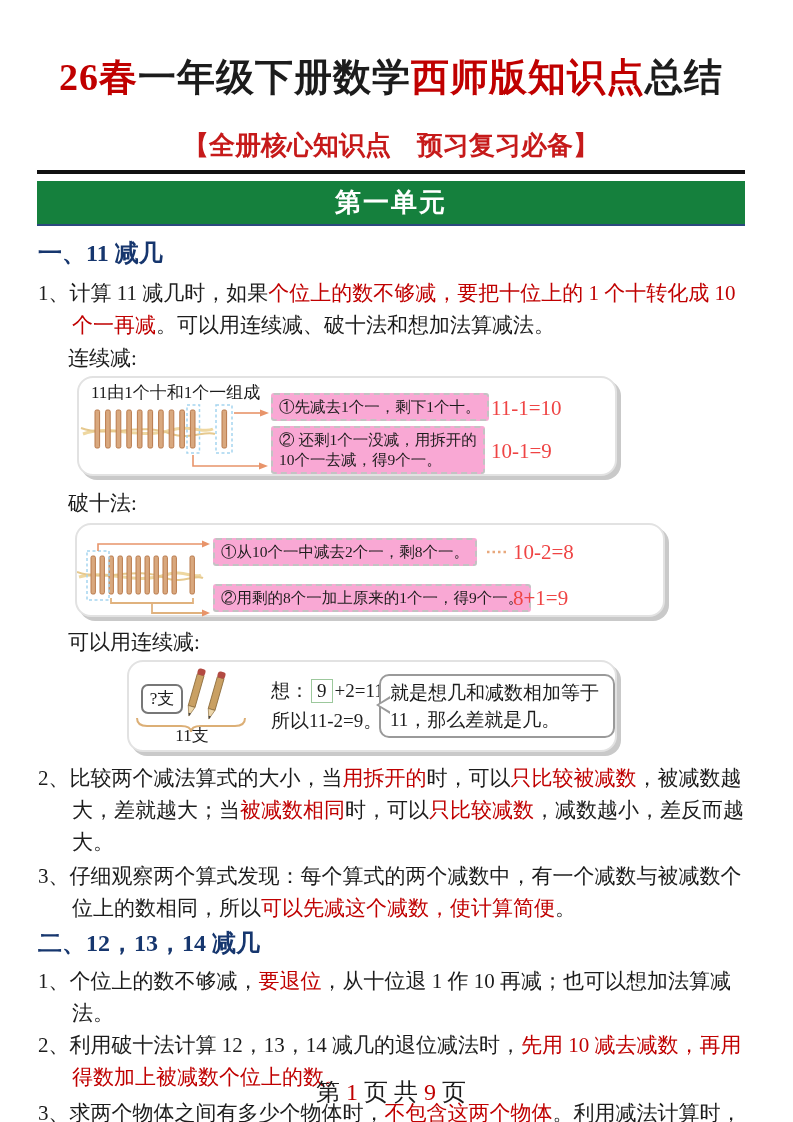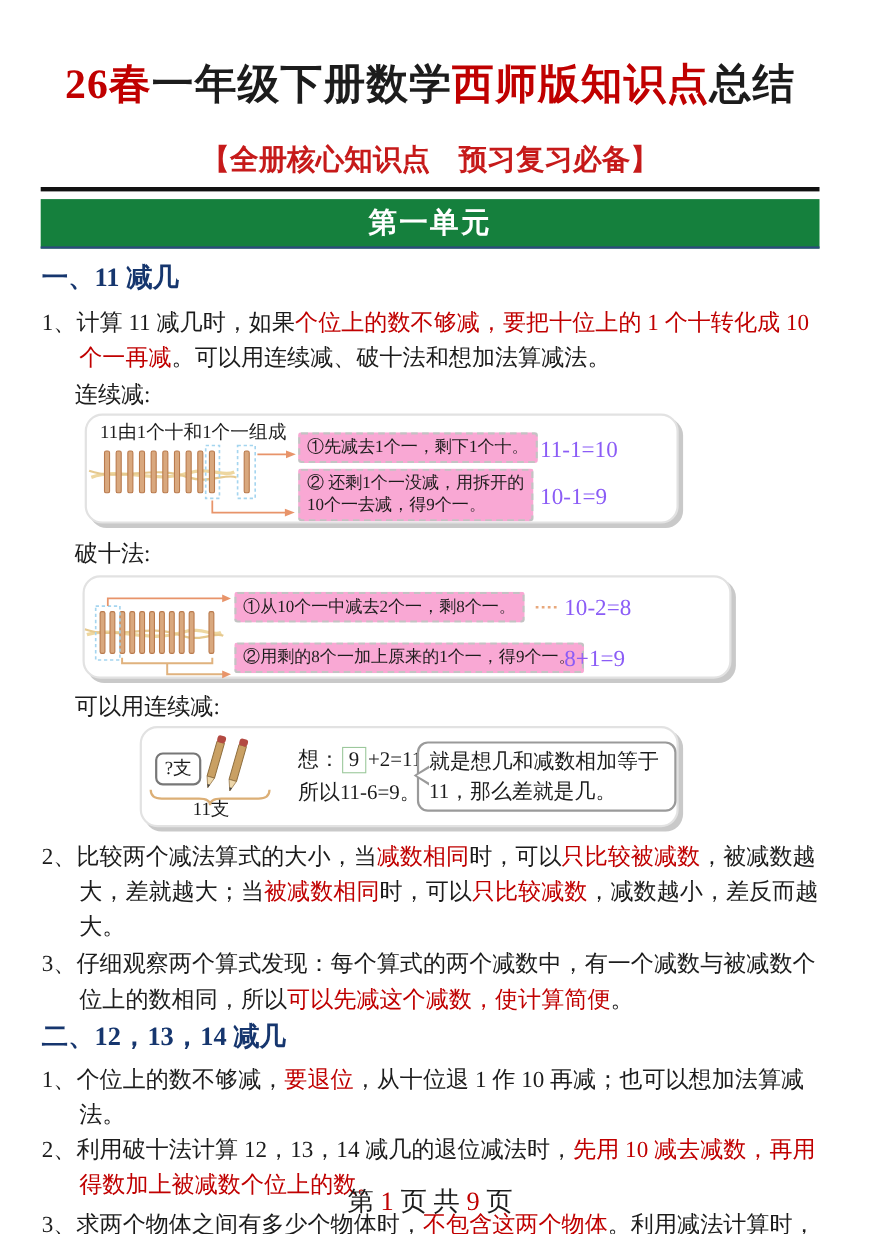"11-1=10" .eq { color: #8b5cf6 -> #ef4444 }
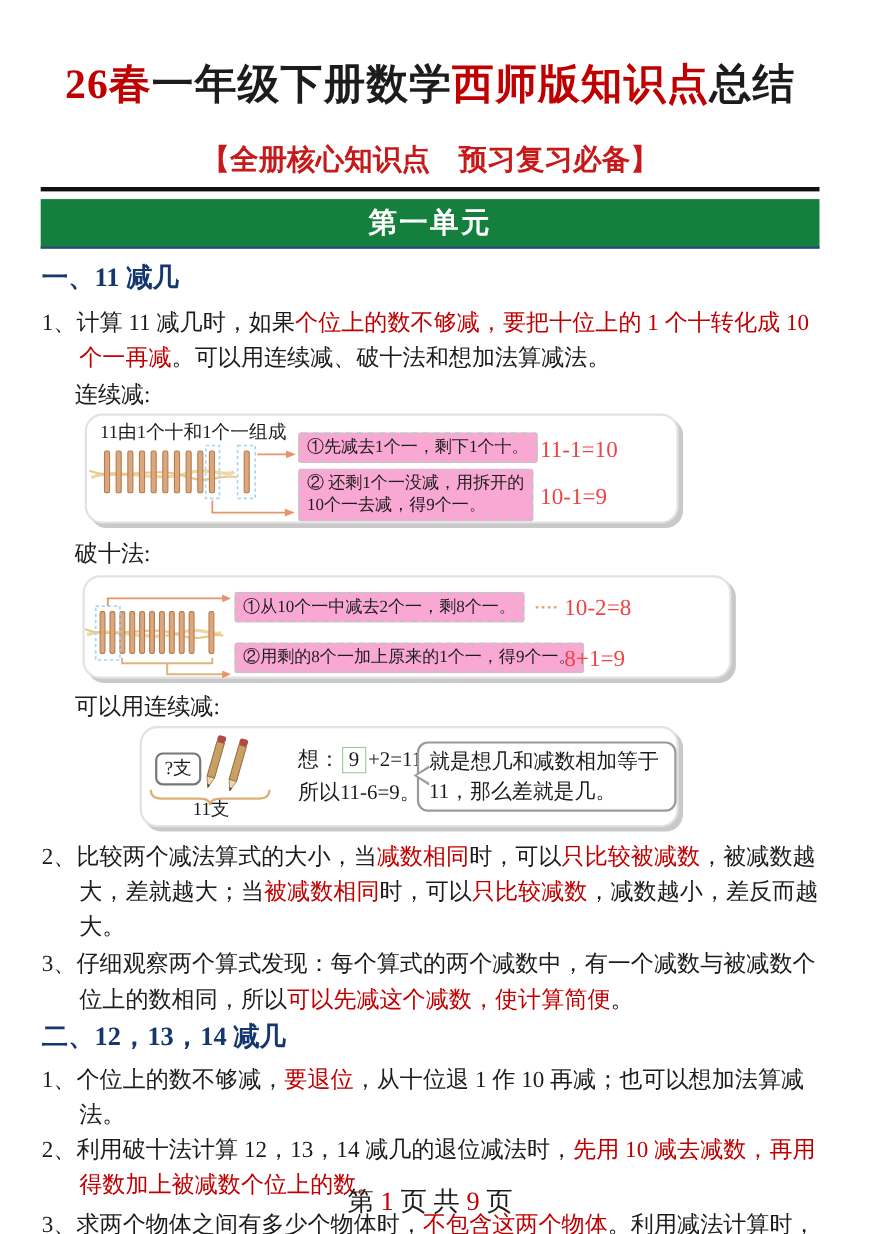"所以11-6=9。" span { text: 11-6 -> 11-2 }
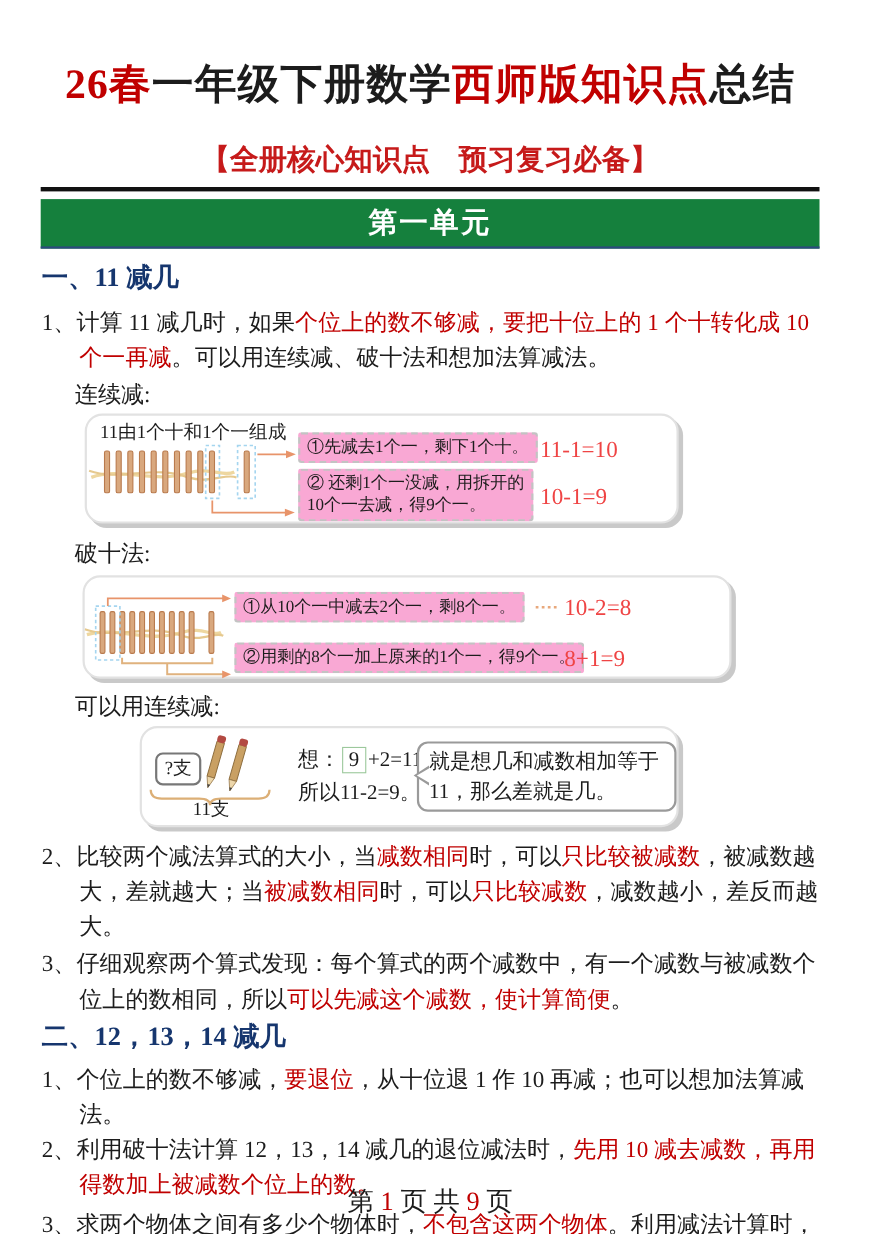"减数相同" span.sr { text: 减数相同 -> 用拆开的 }
